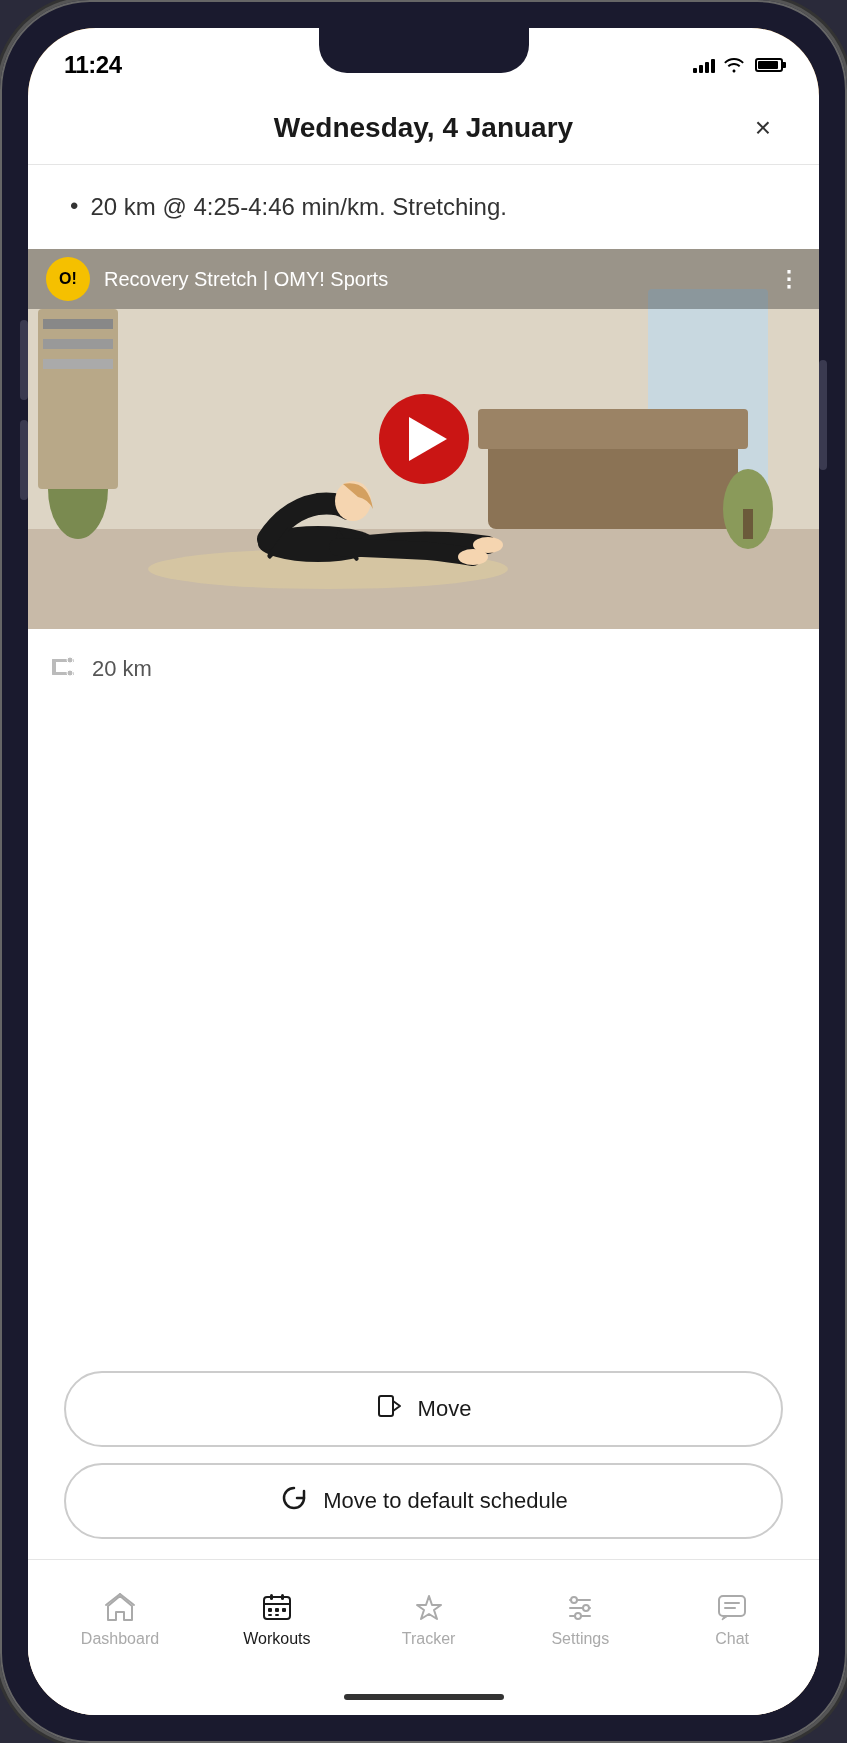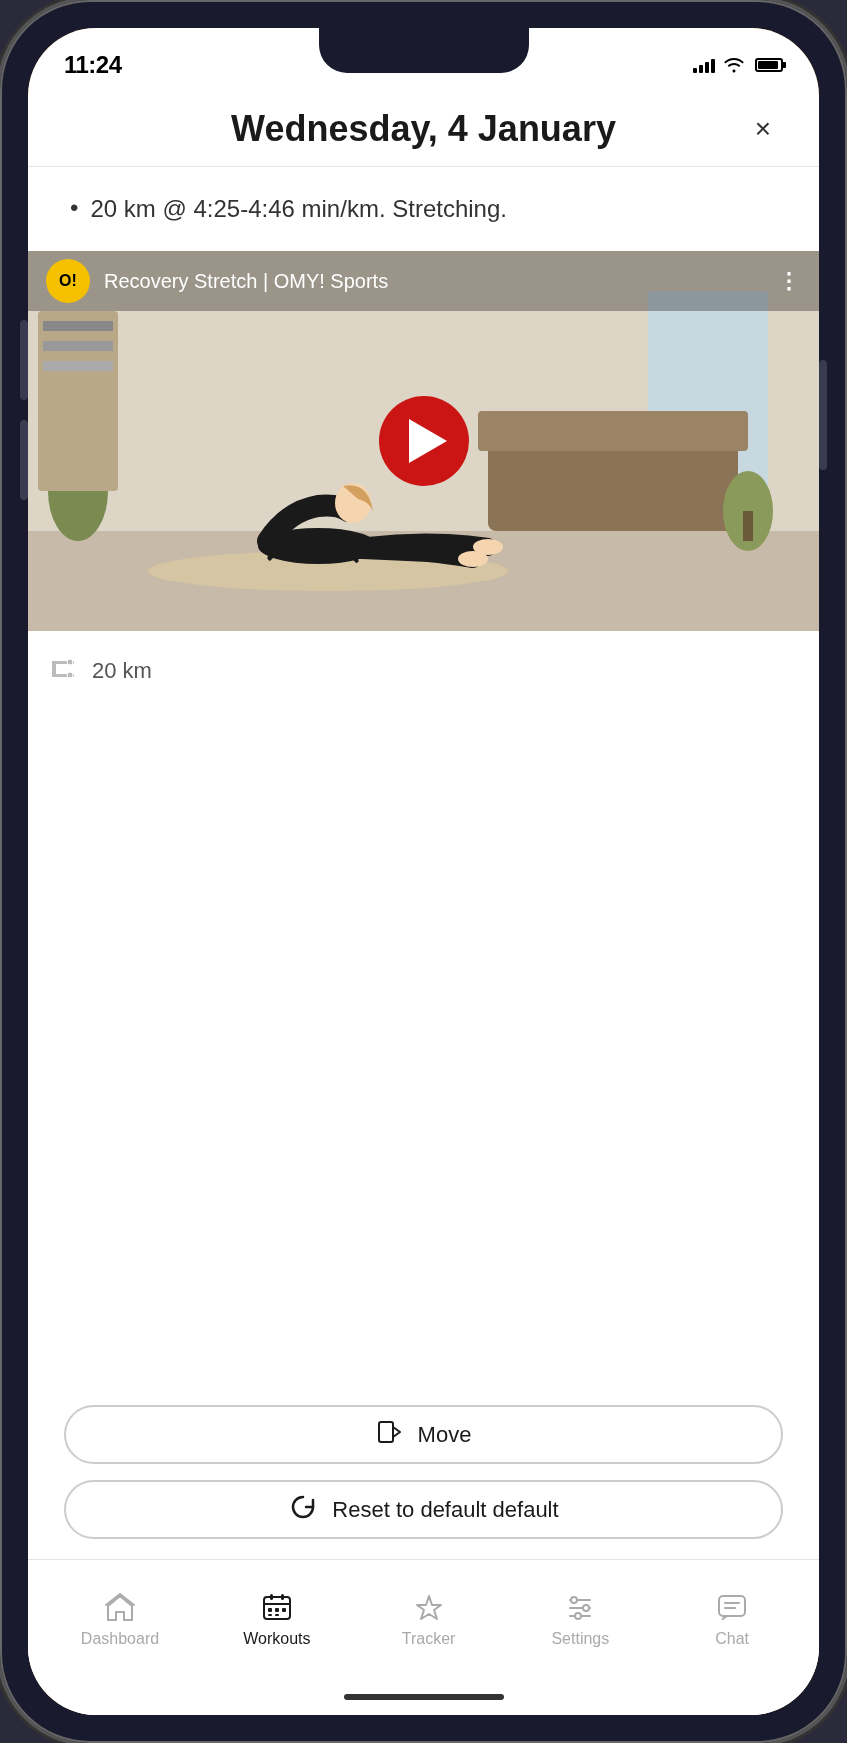"Wednesday, 4 January" .header-title { font-size: 36px -> 28px }
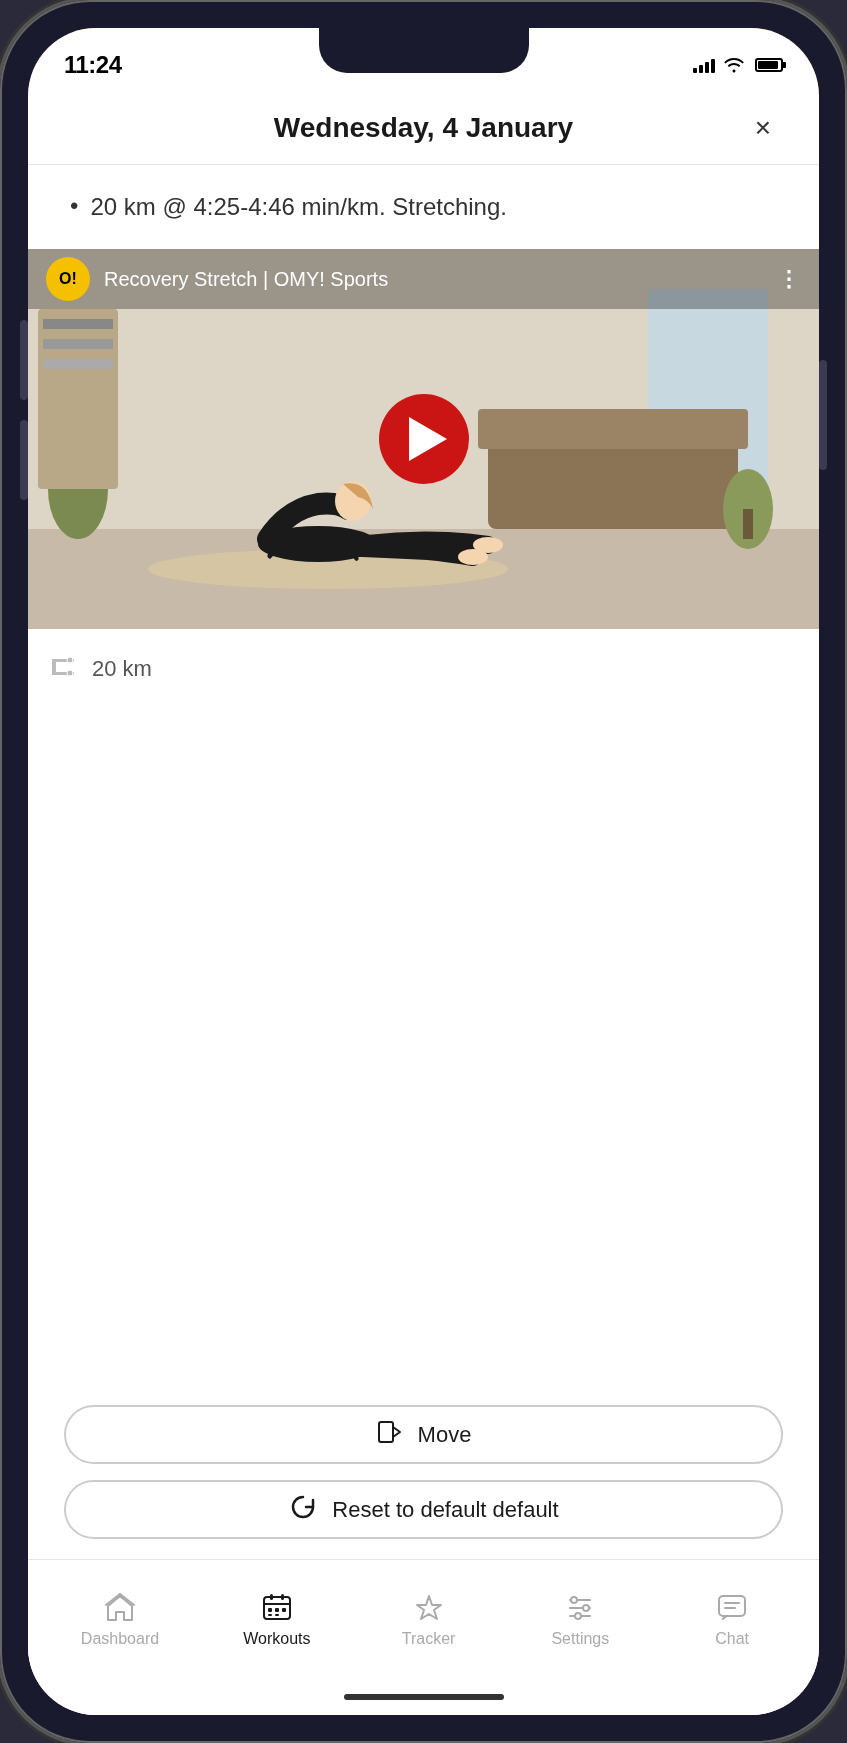"Move" .action-btn { height: 59px -> 76px }
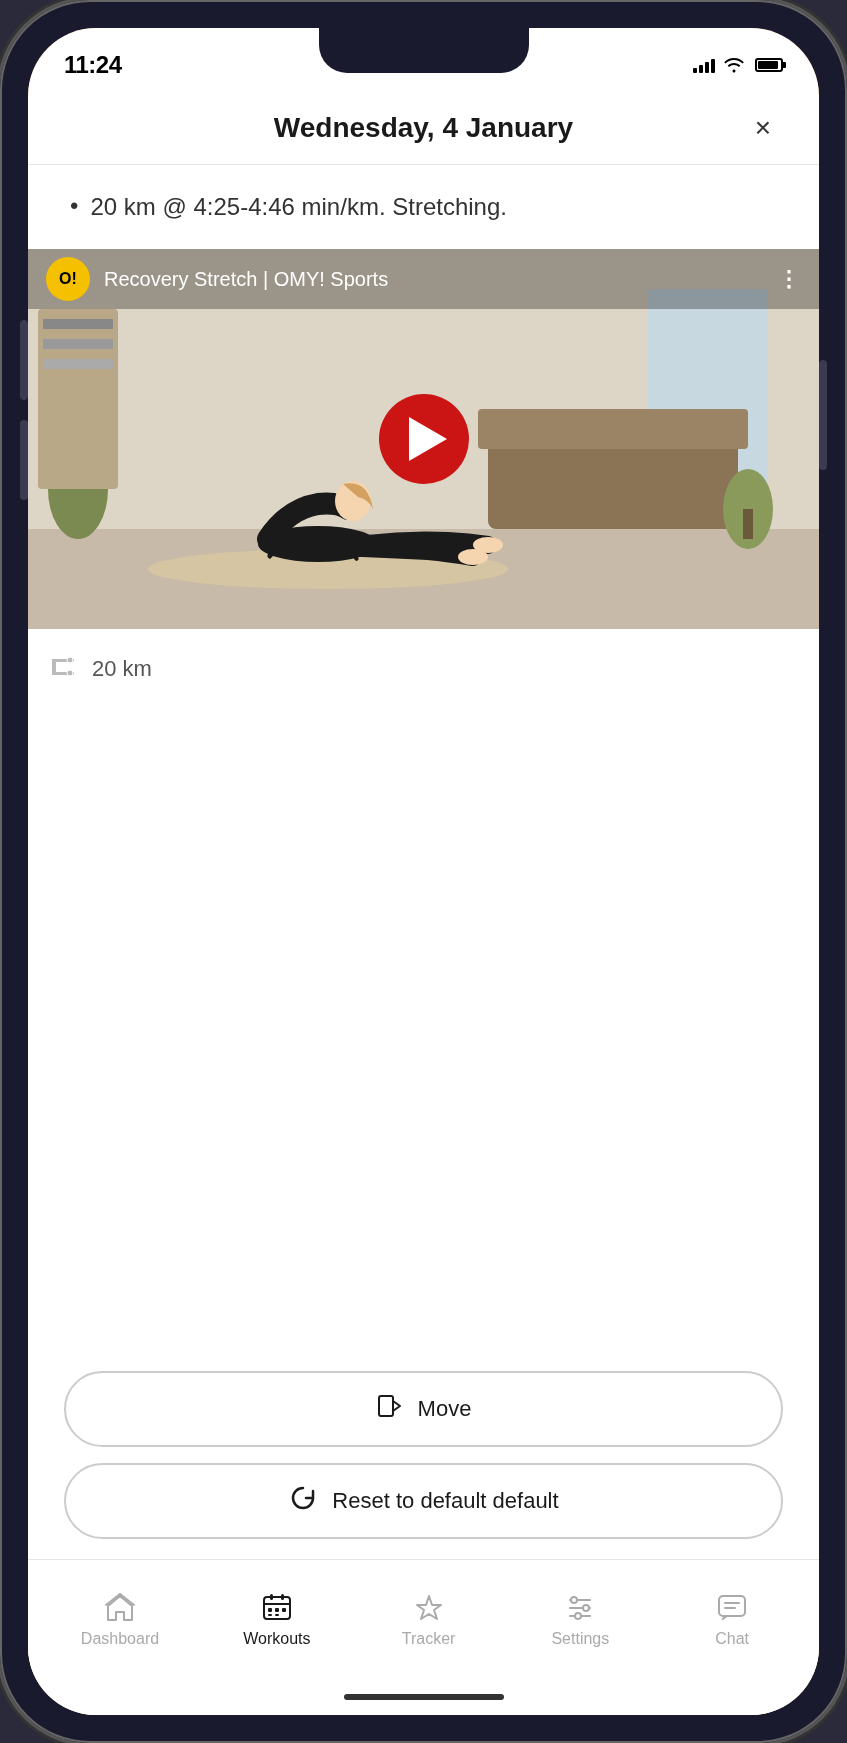"Reset to default default" span { text: Reset to default default -> Move to default schedule }
